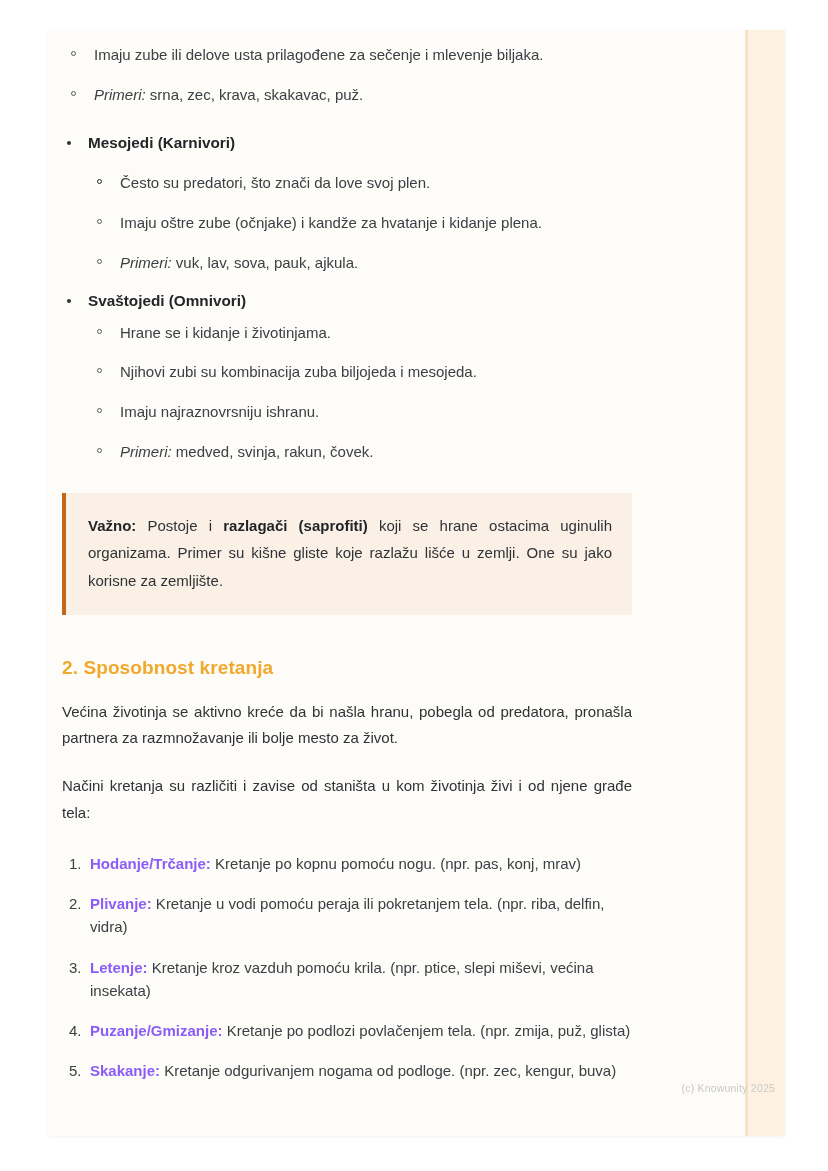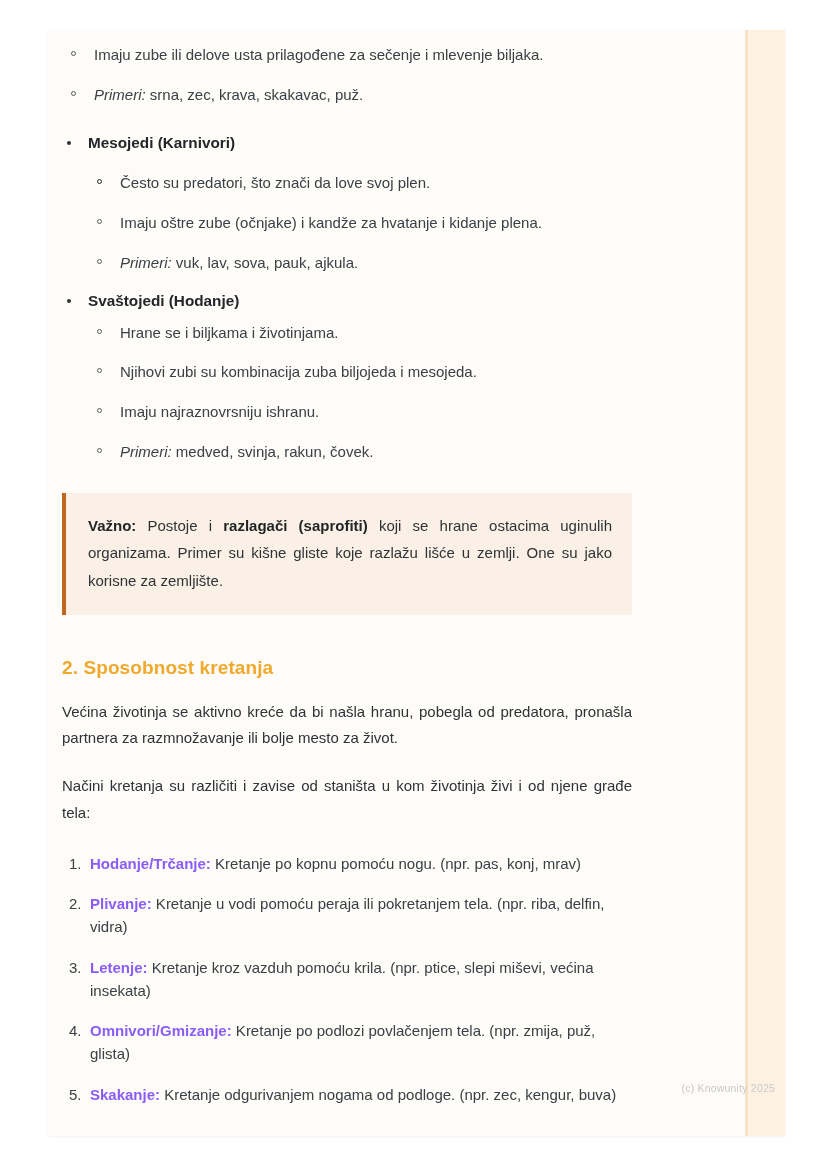"Svaštojedi (Hodanje)" span { text: Hodanje -> Omnivori }
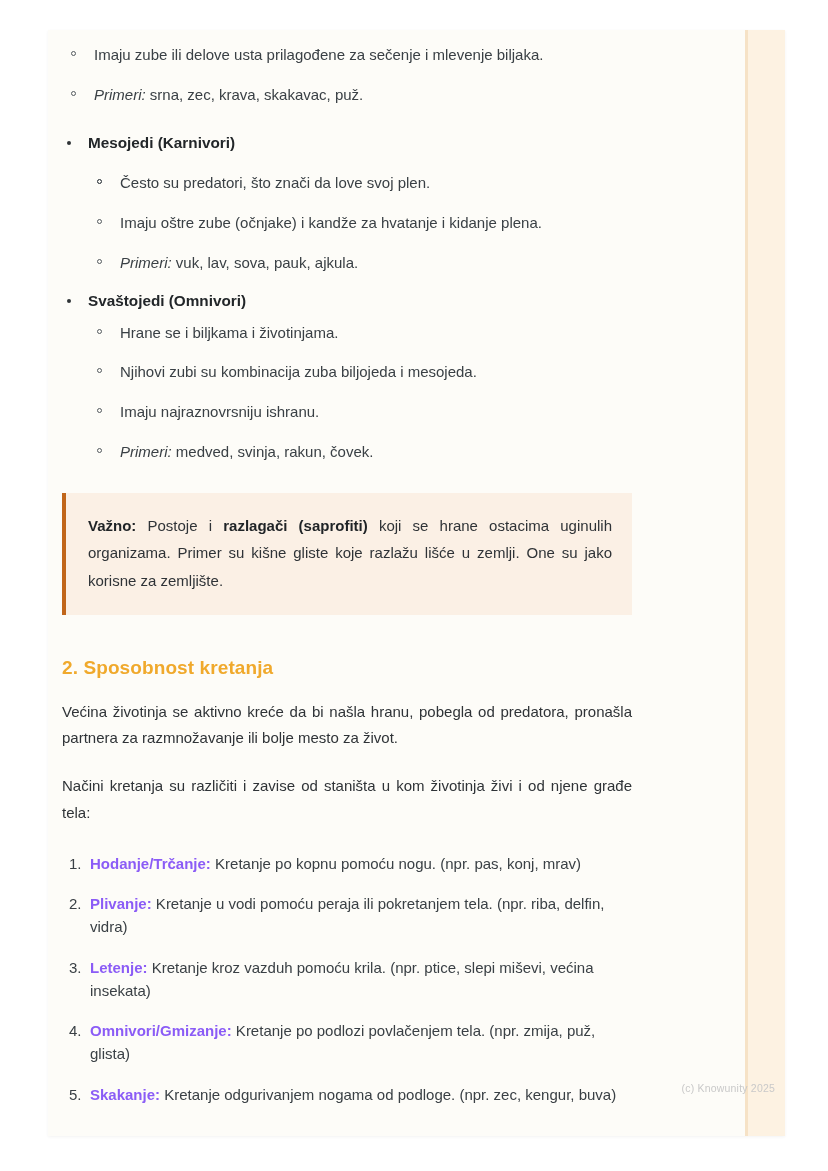"Hrane se i biljkama i" span { text: biljkama -> kidanje }
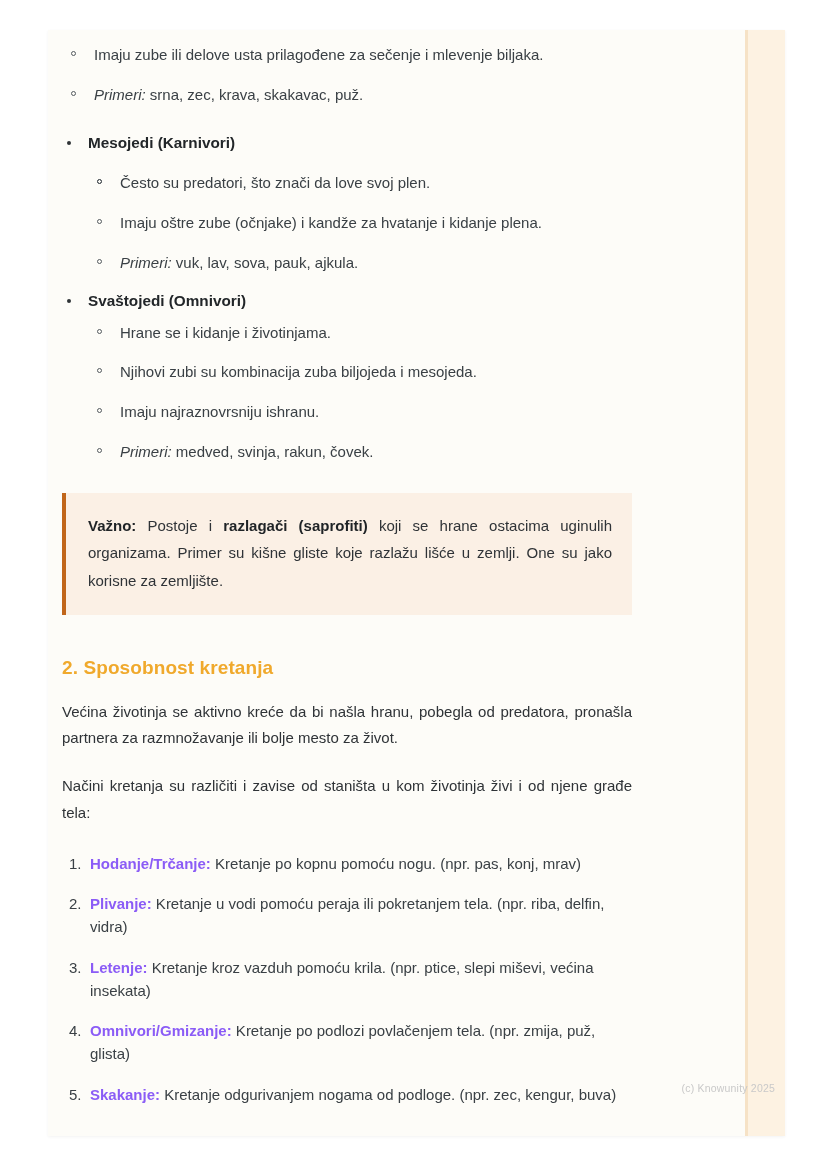"Omnivori/Gmizanje:" b { text: Omnivori/Gmizanje -> Puzanje/Gmizanje }
